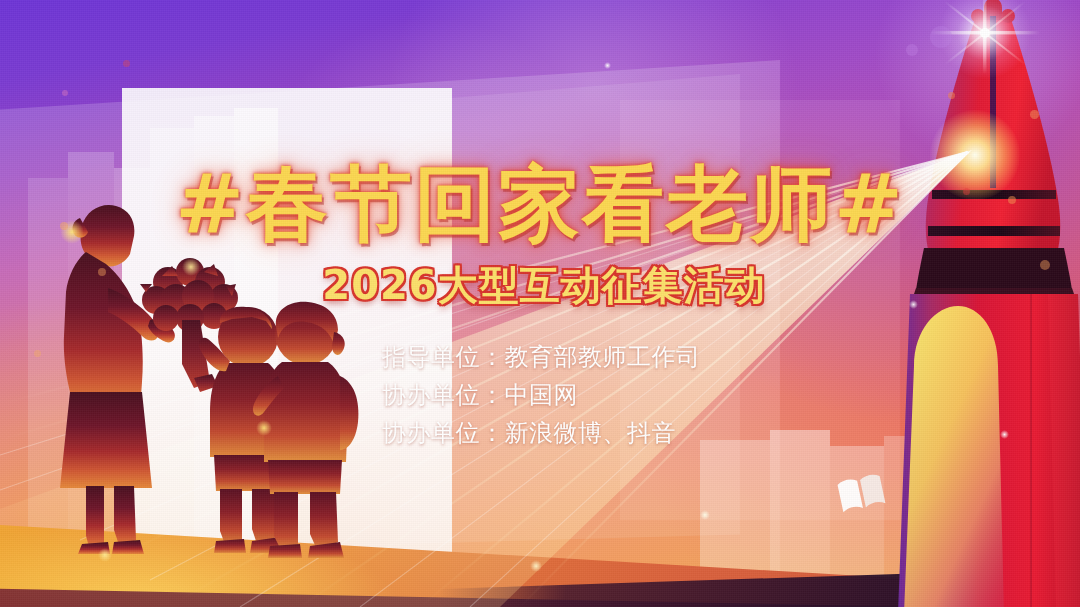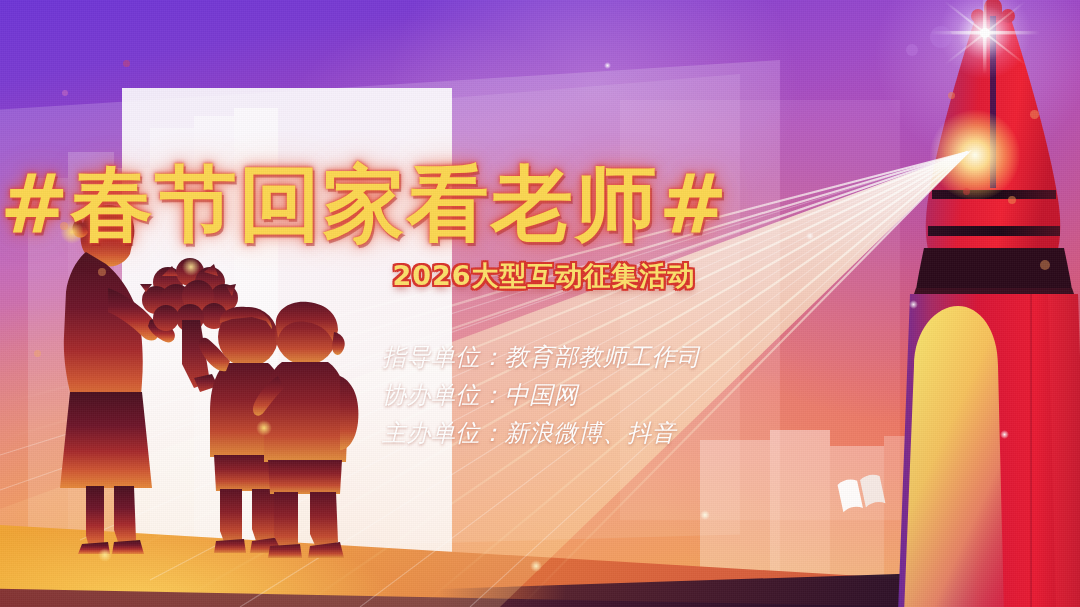"#春节回家看老师#" #title { text-align: none -> center }
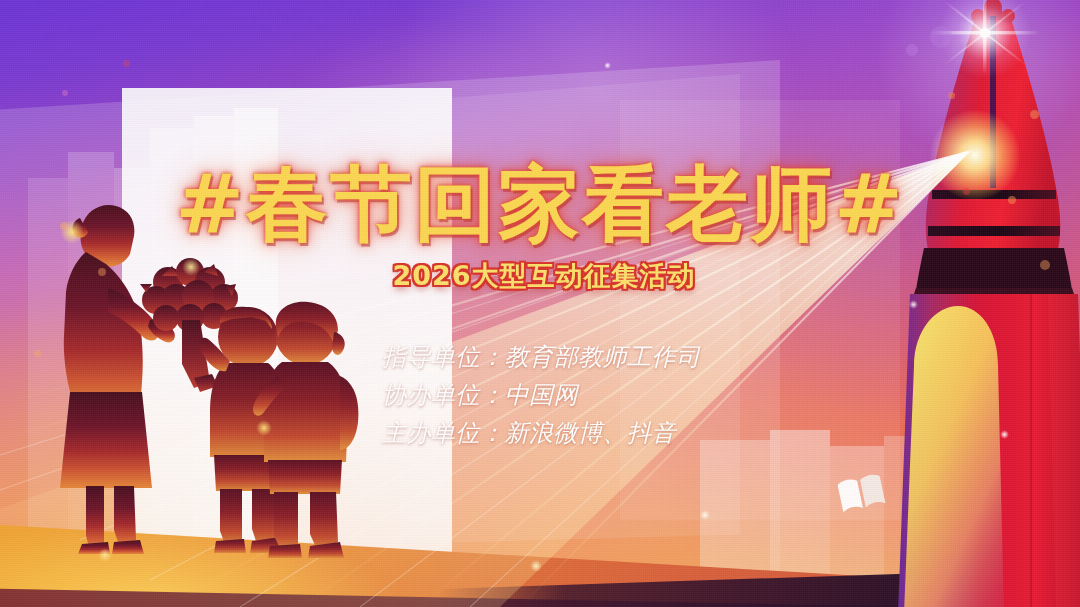"2026大型互动征集活动" #subtitle { font-size: 27px -> 40px }
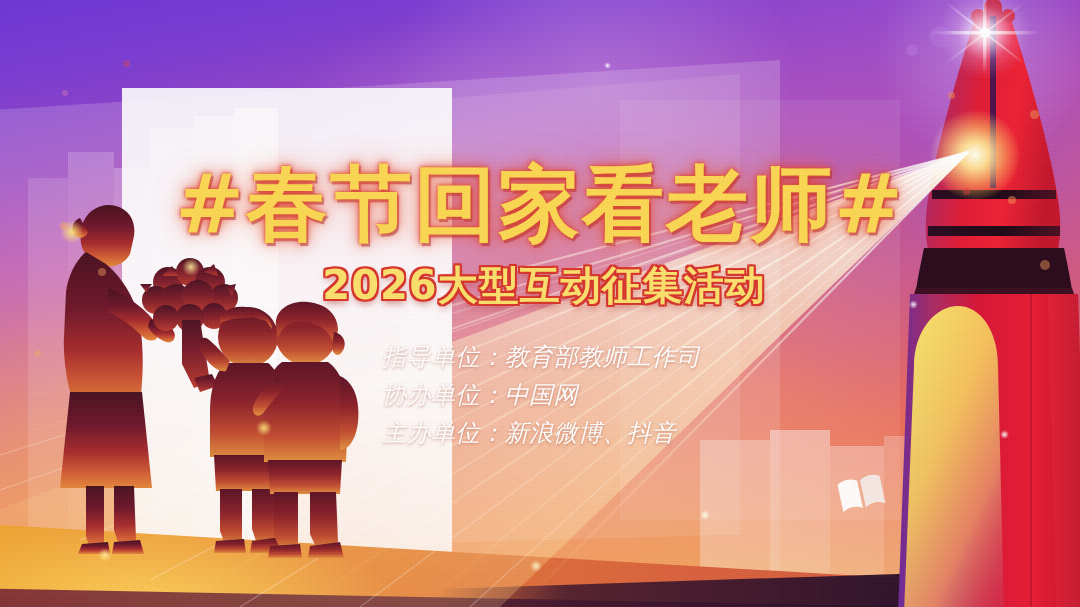"指导单位：教育部教师工作司" #credits { font-style: italic -> none }
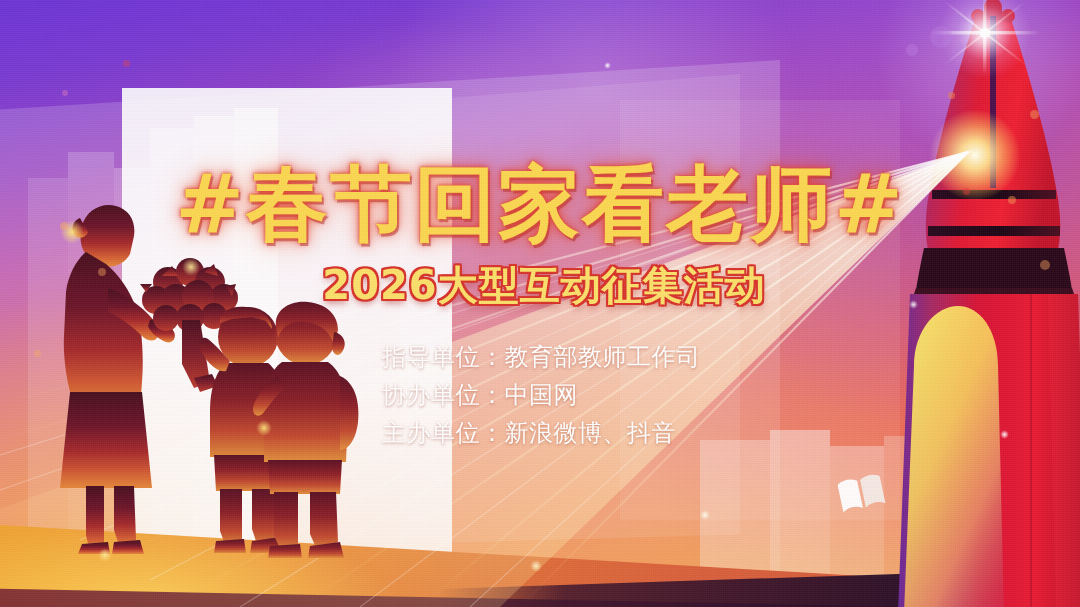"主办单位：新浪微博、抖音" div { text: 主 -> 协 }
